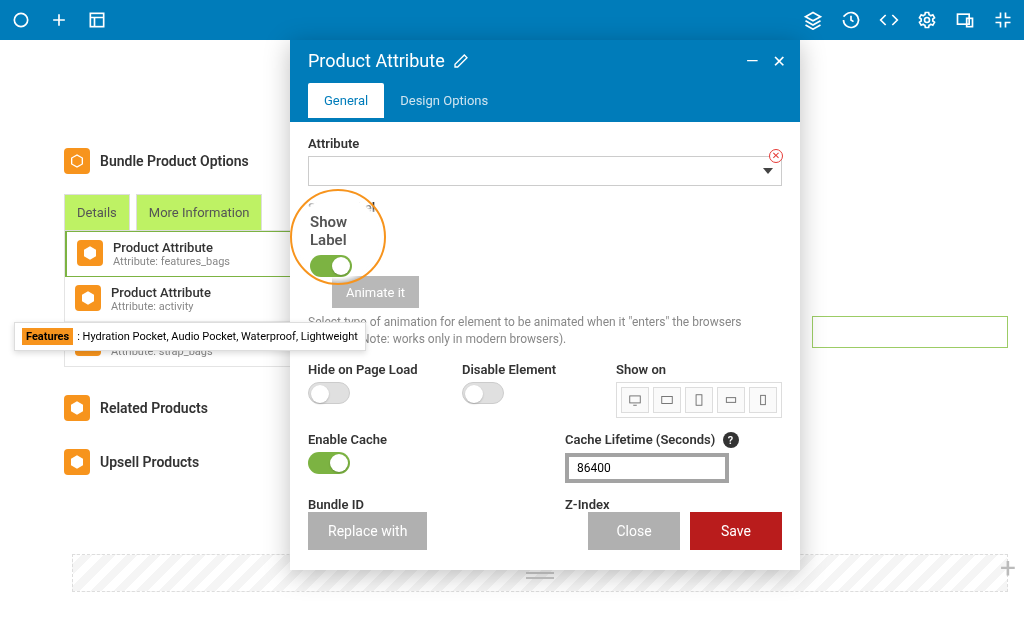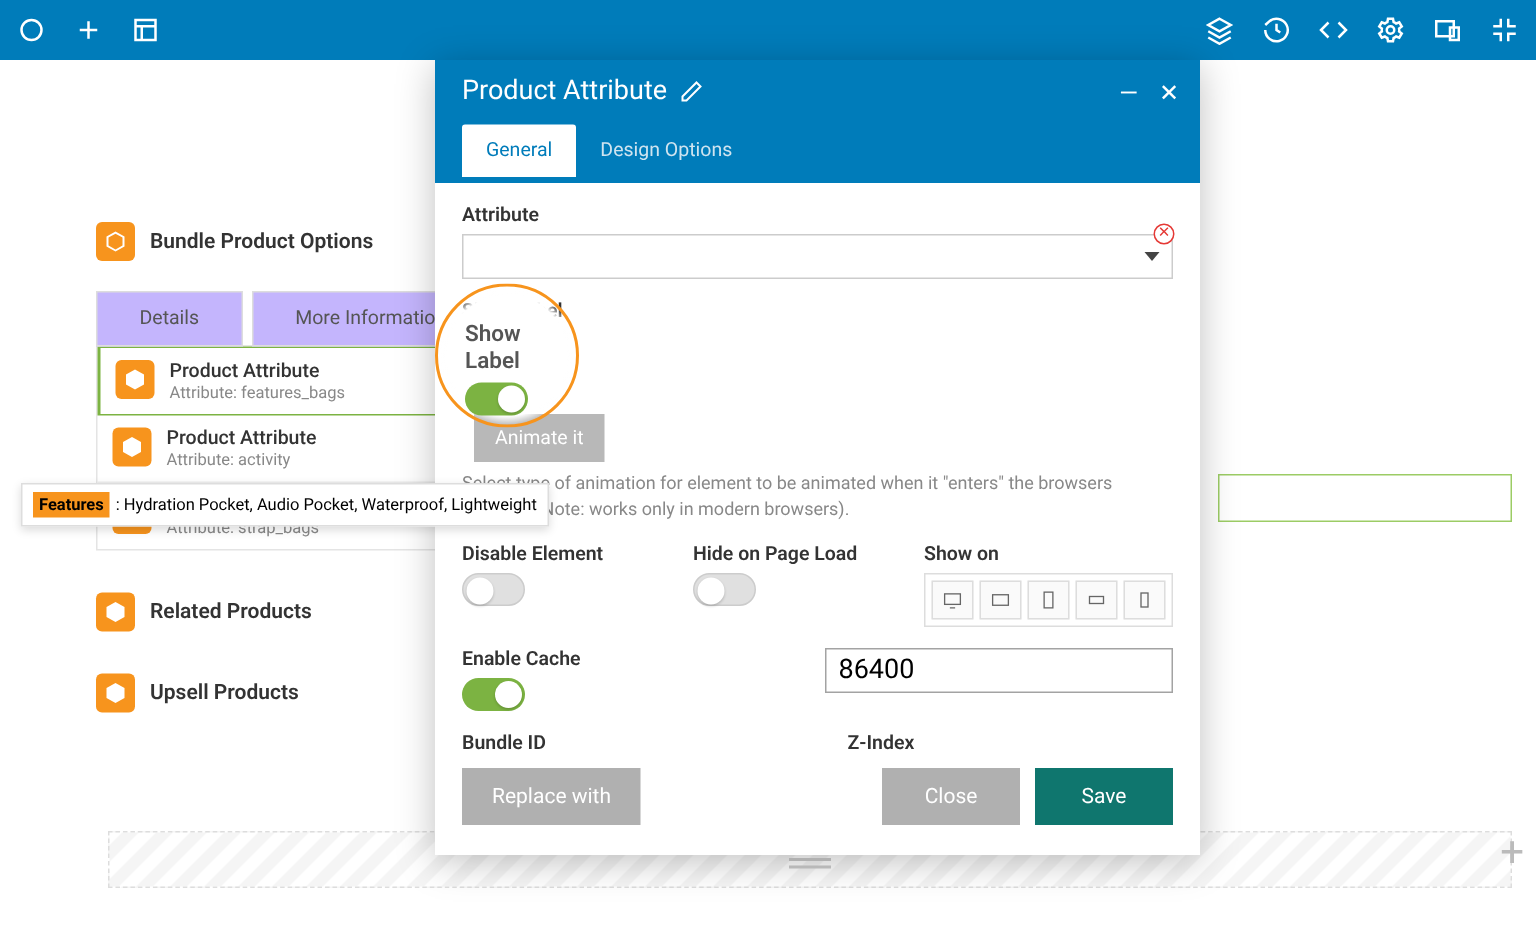"Details" .tab-btn { background: #c4b5fd -> #bef264; padding: 10px 28px -> 10px 12px }
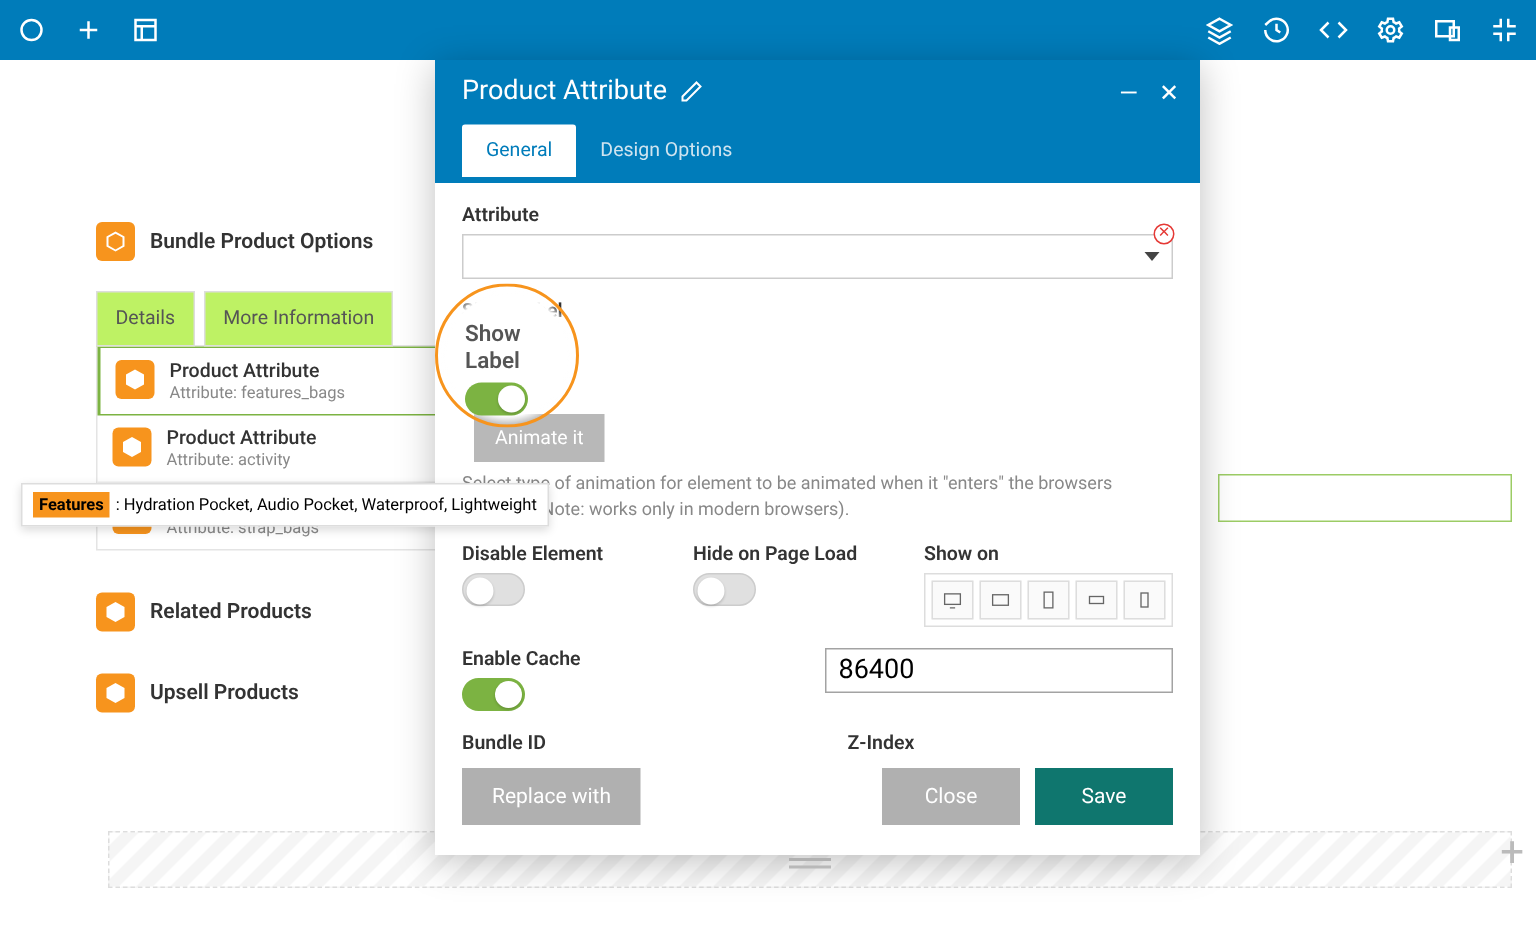"Animate it" .anim-btn { margin-left: 8px -> 24px }
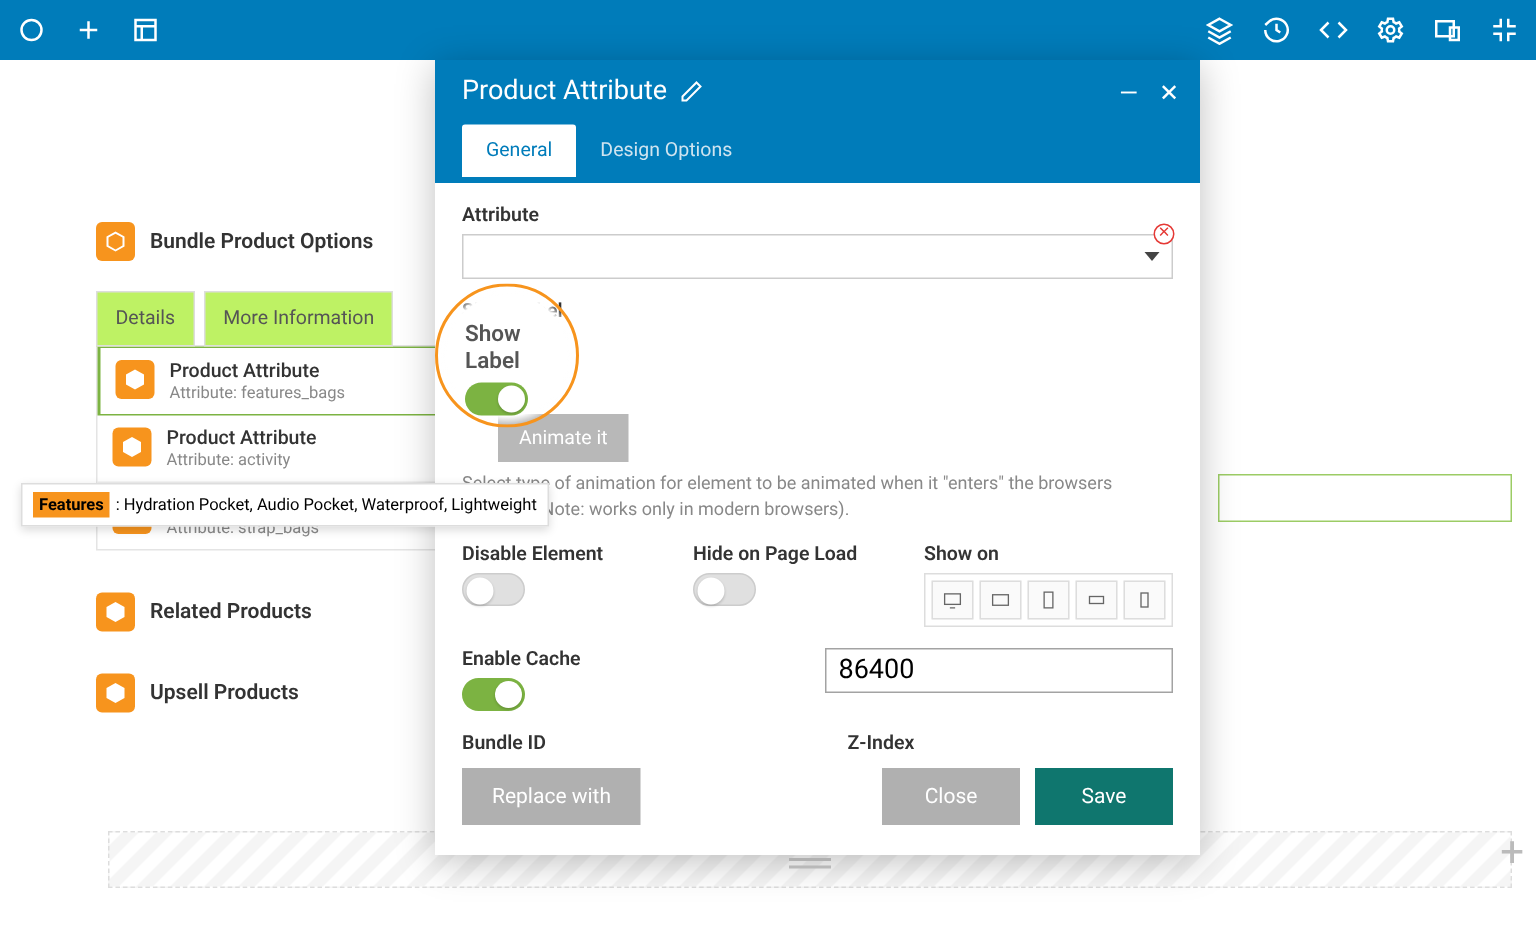"Disable Element" div.col { order: before "Hide on Page Load" -> after "Hide on Page Load" }
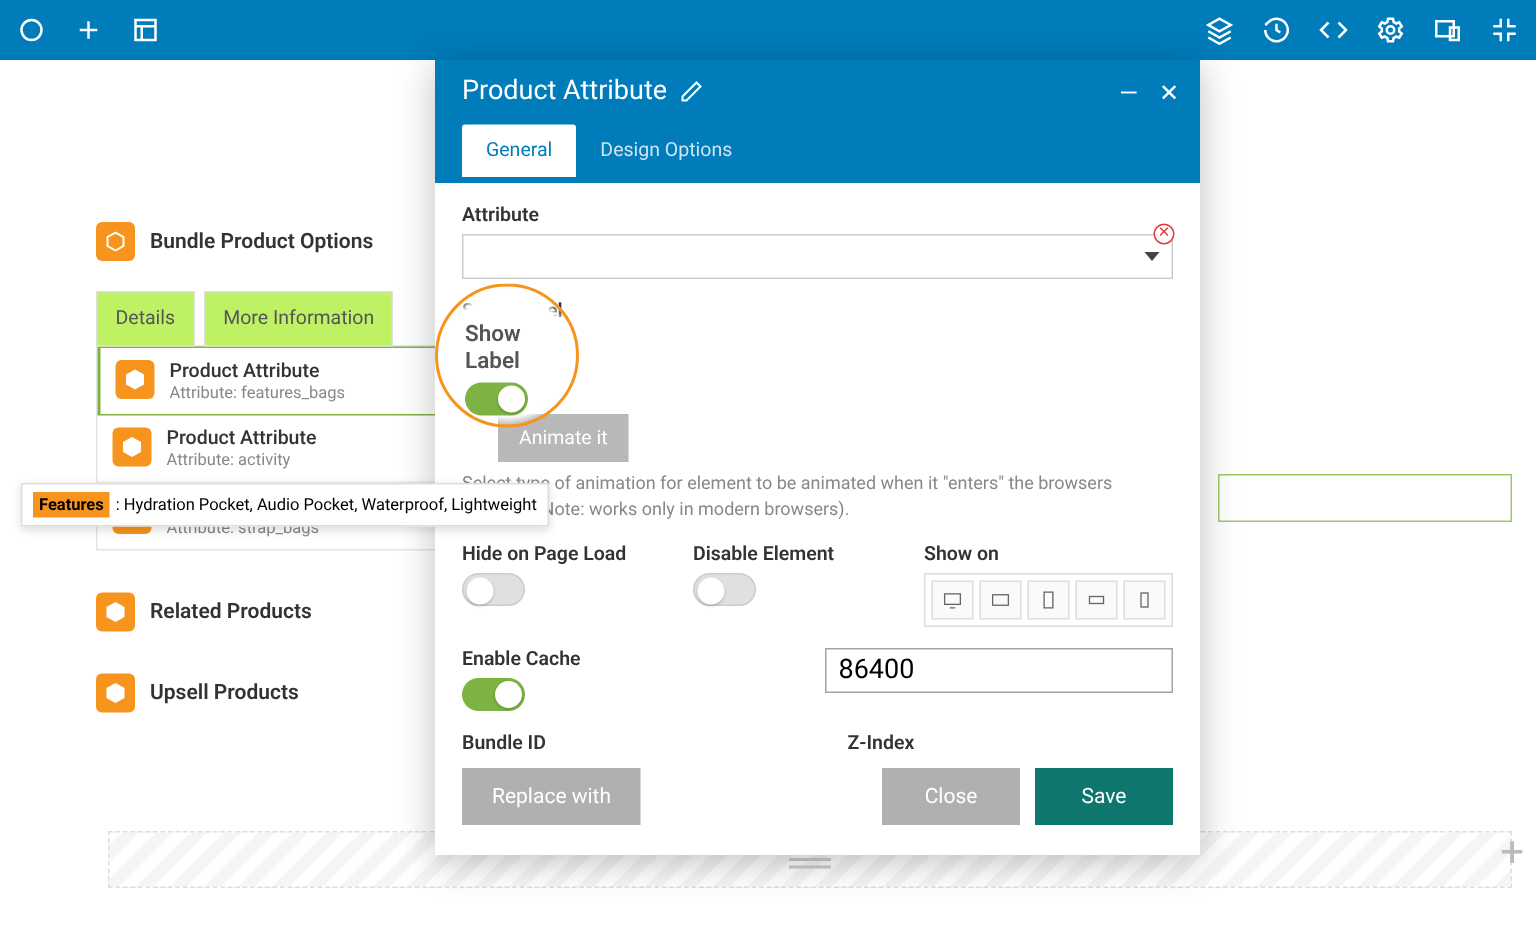"Cache Lifetime (Seconds) ?" div.fld-label { html: none -> <div><span>Cache Lifetime (Seconds)</span> <span>?</span></div> }
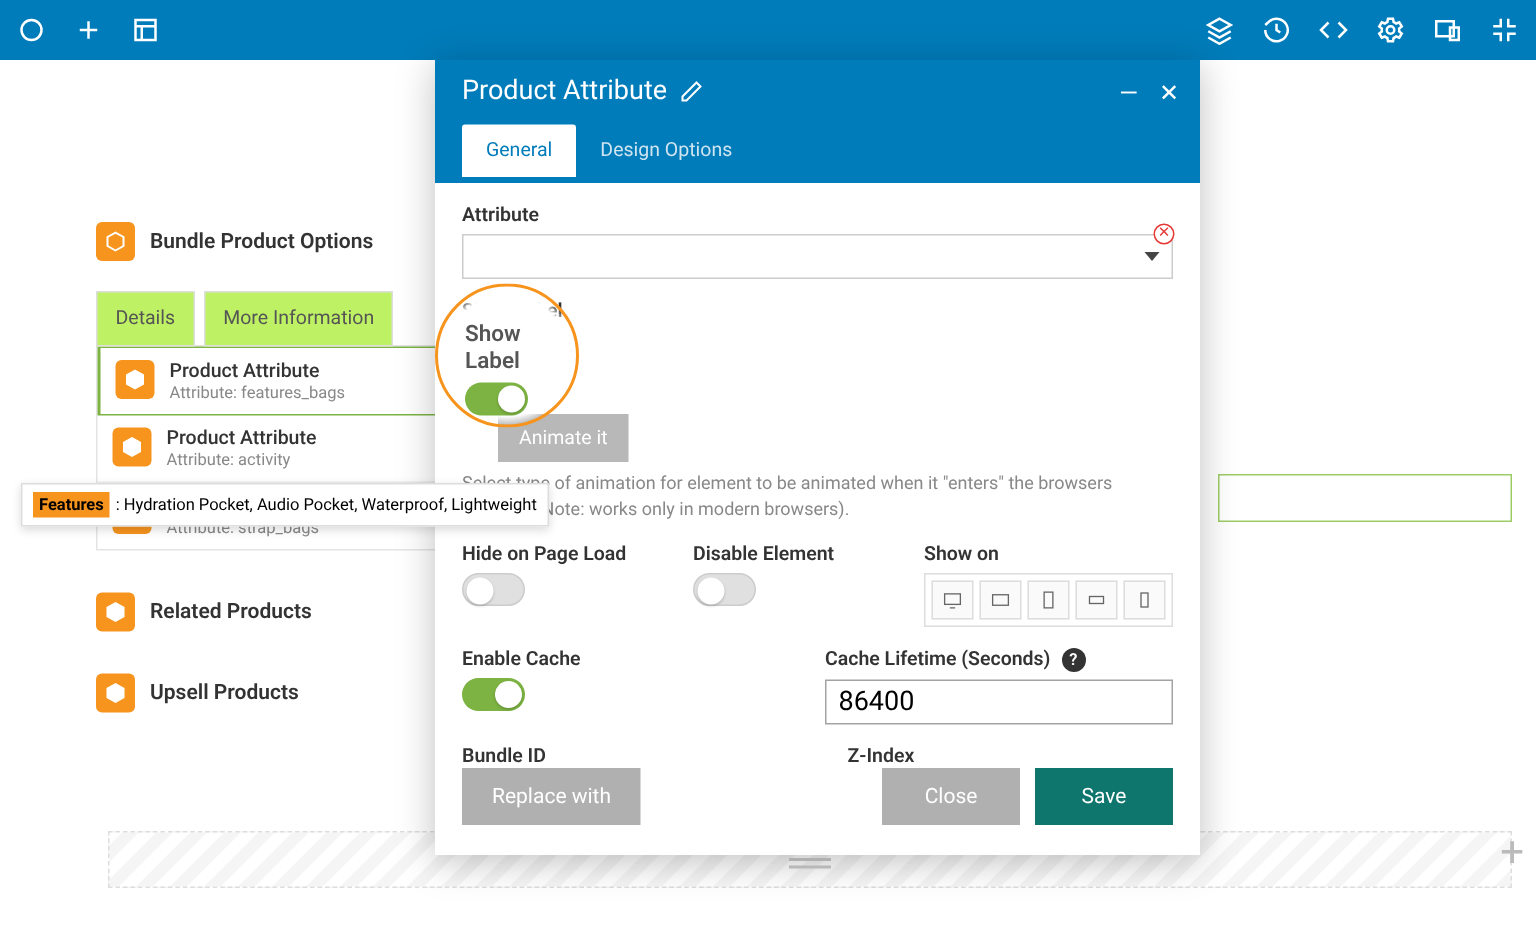"86400" .text-input { border: 1px solid #a3a3a3 -> 4px solid #a3a3a3; font-size: 18px -> 12px; width: 232px -> 164px }
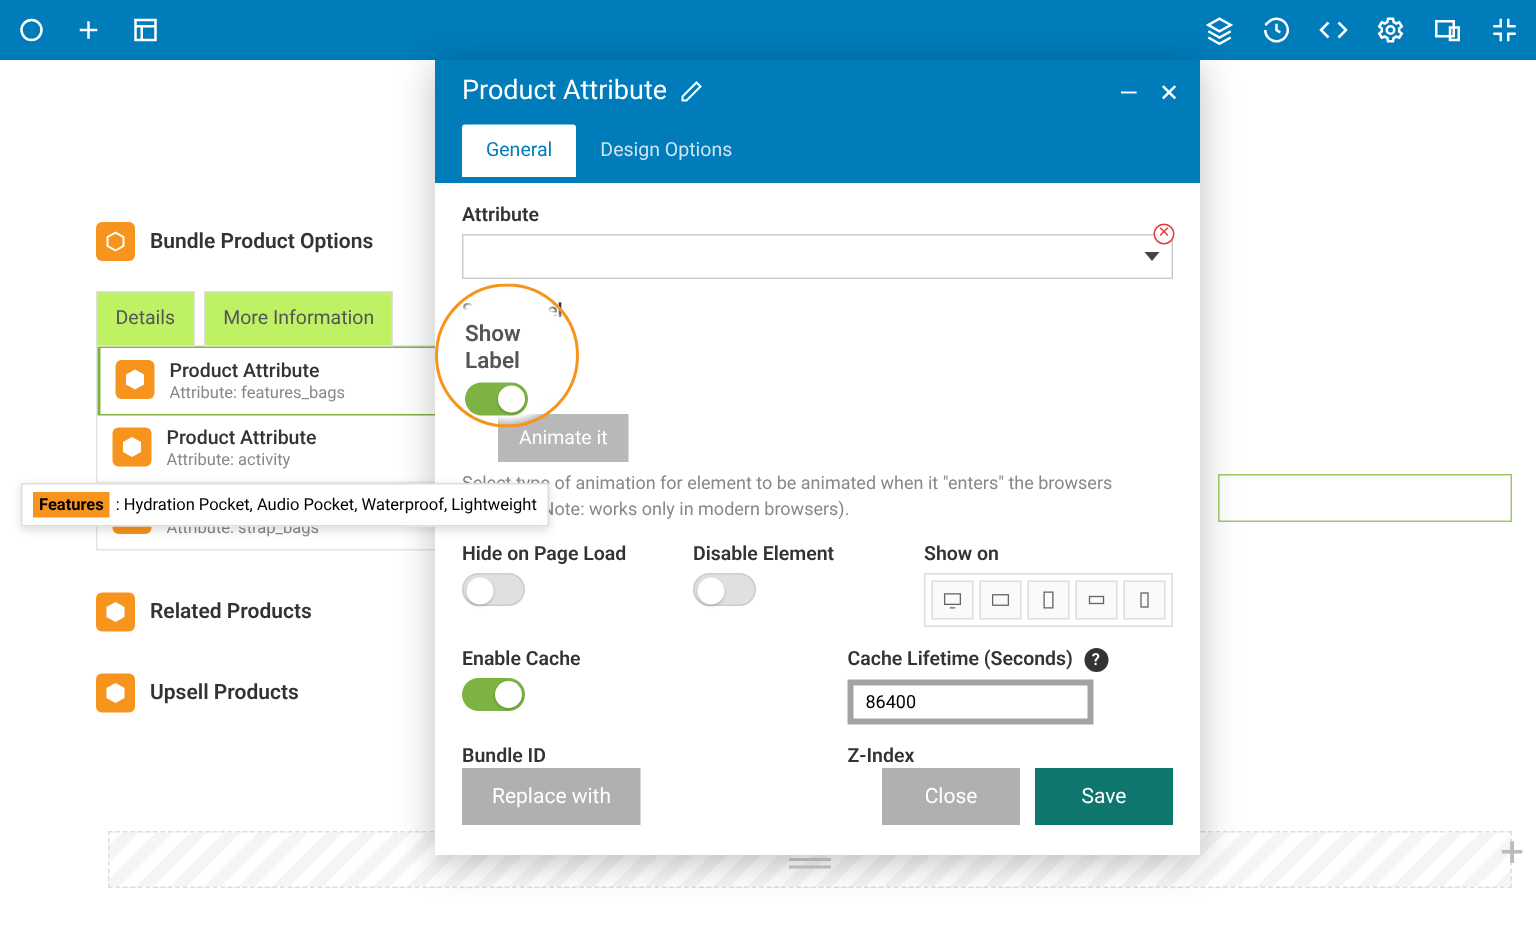"Save" .btn.blue { background: #0f766e -> #b91c1c }
